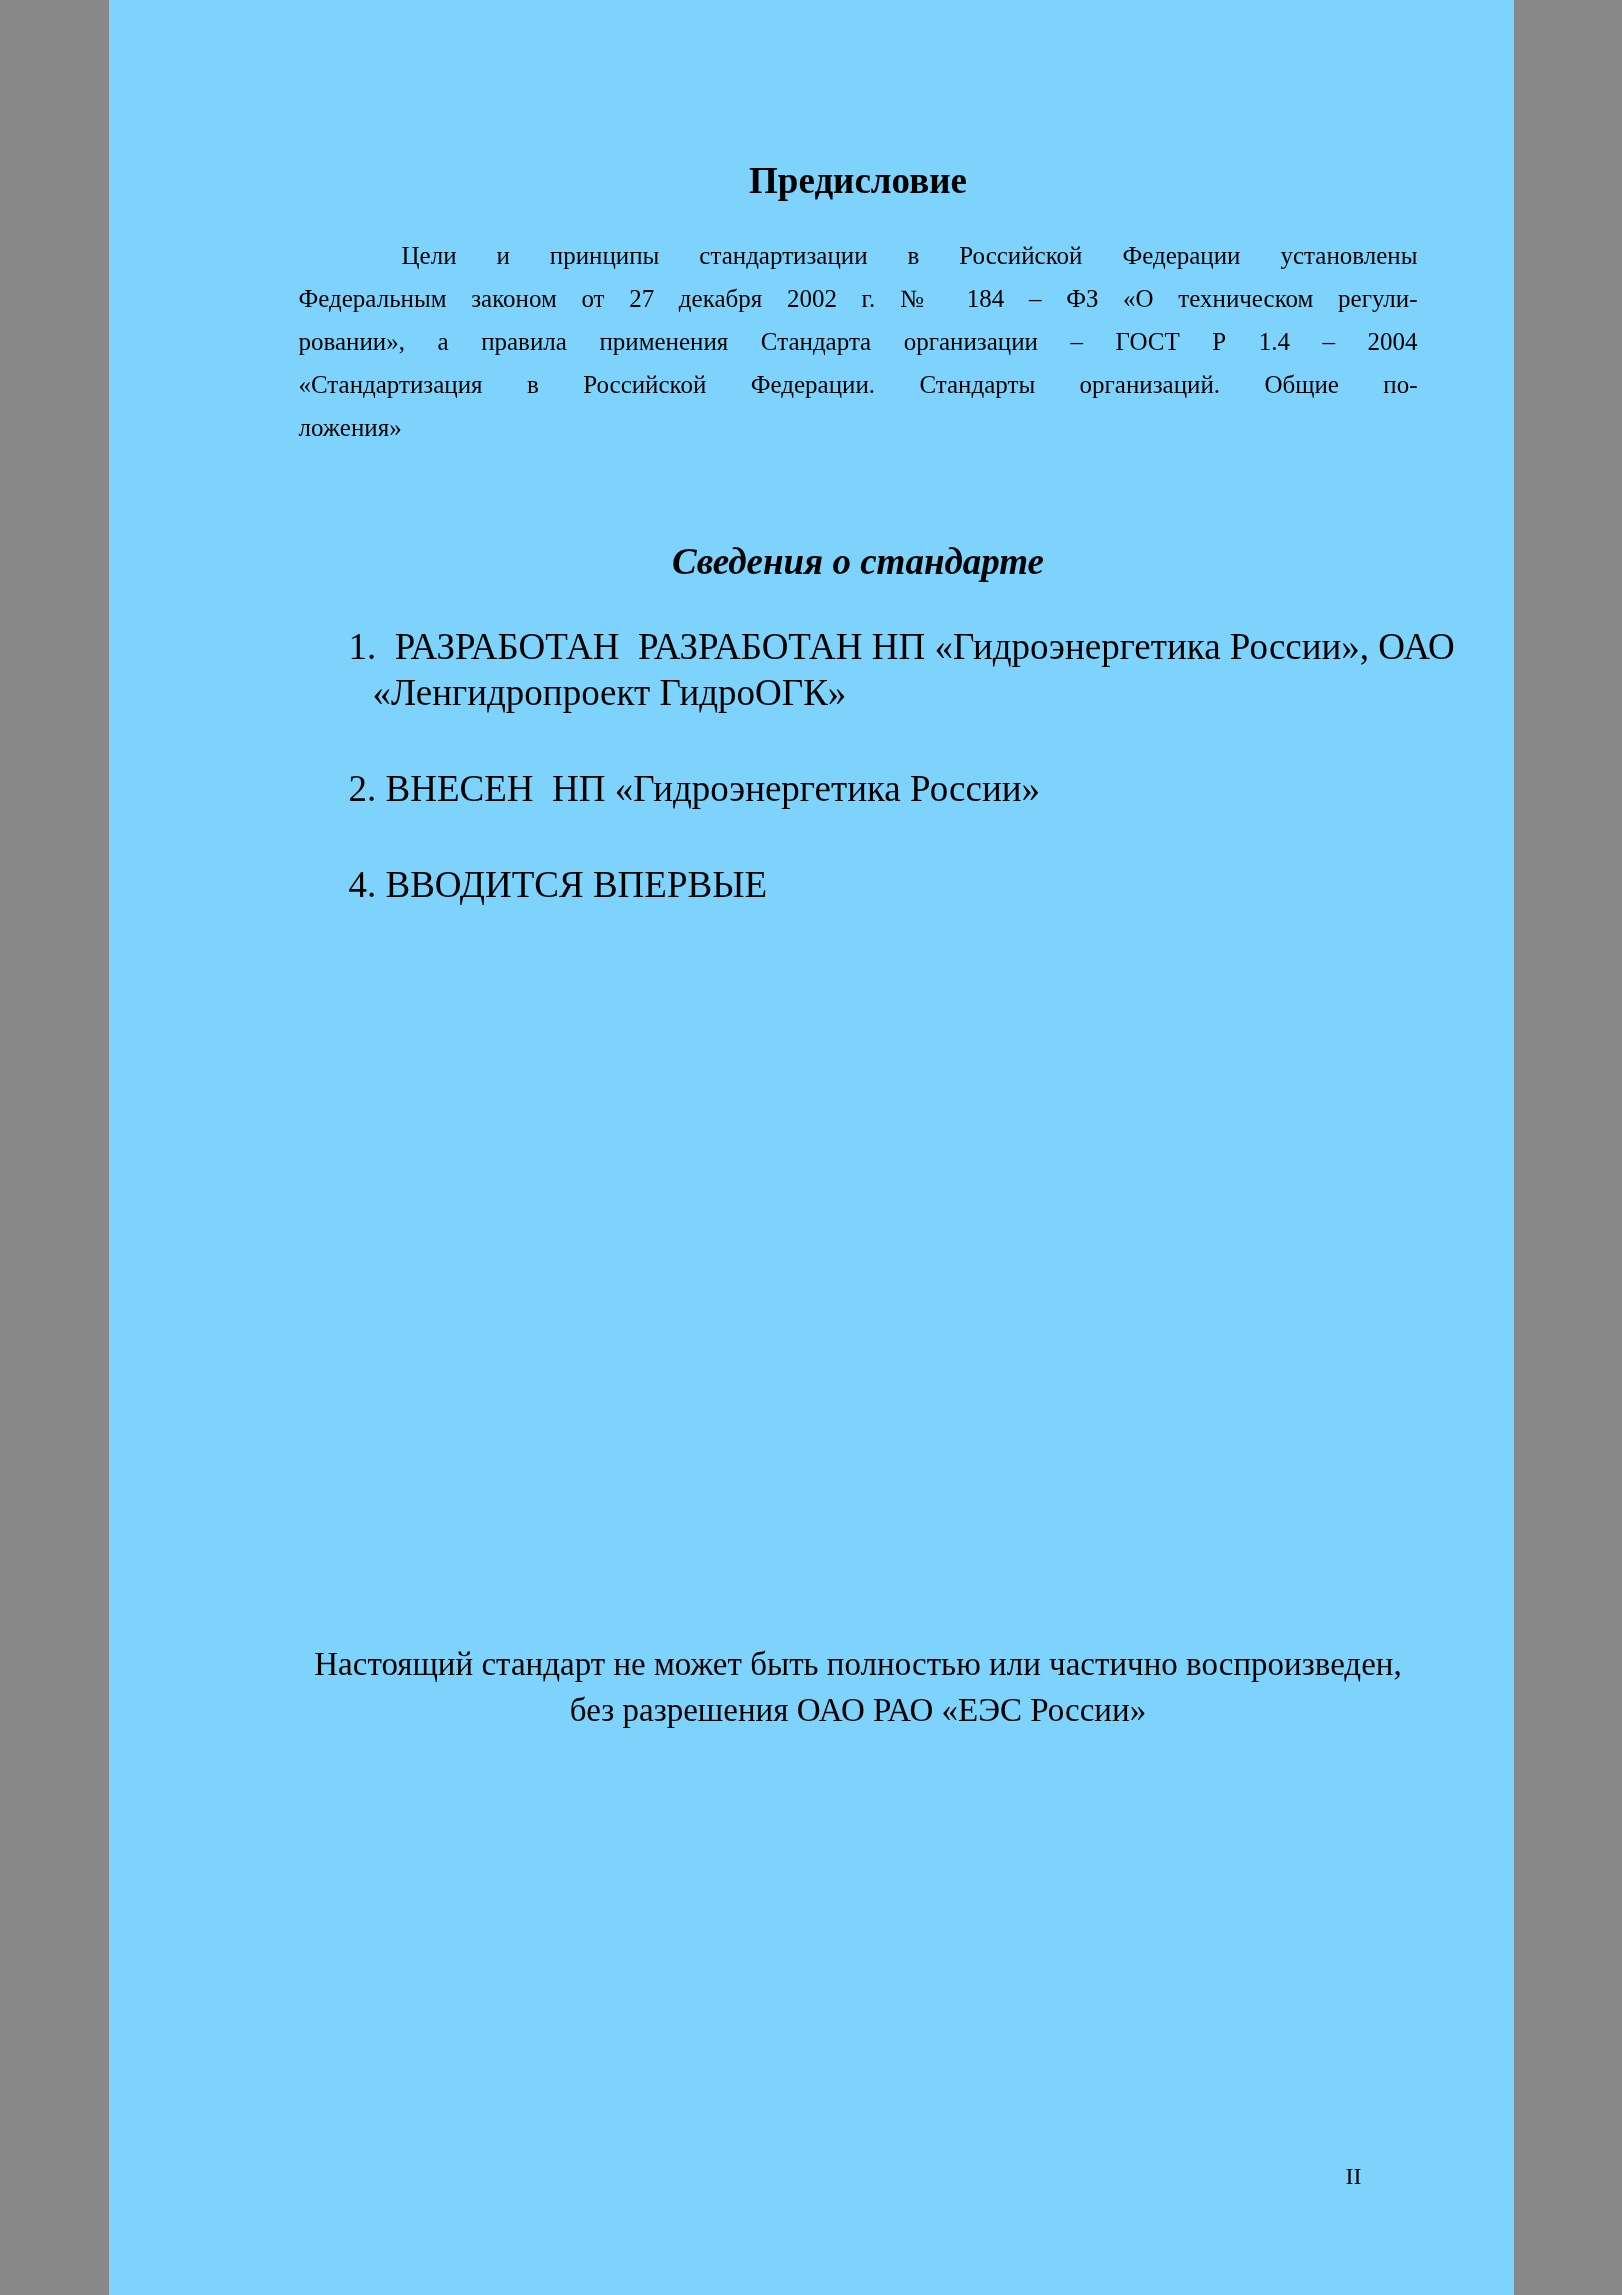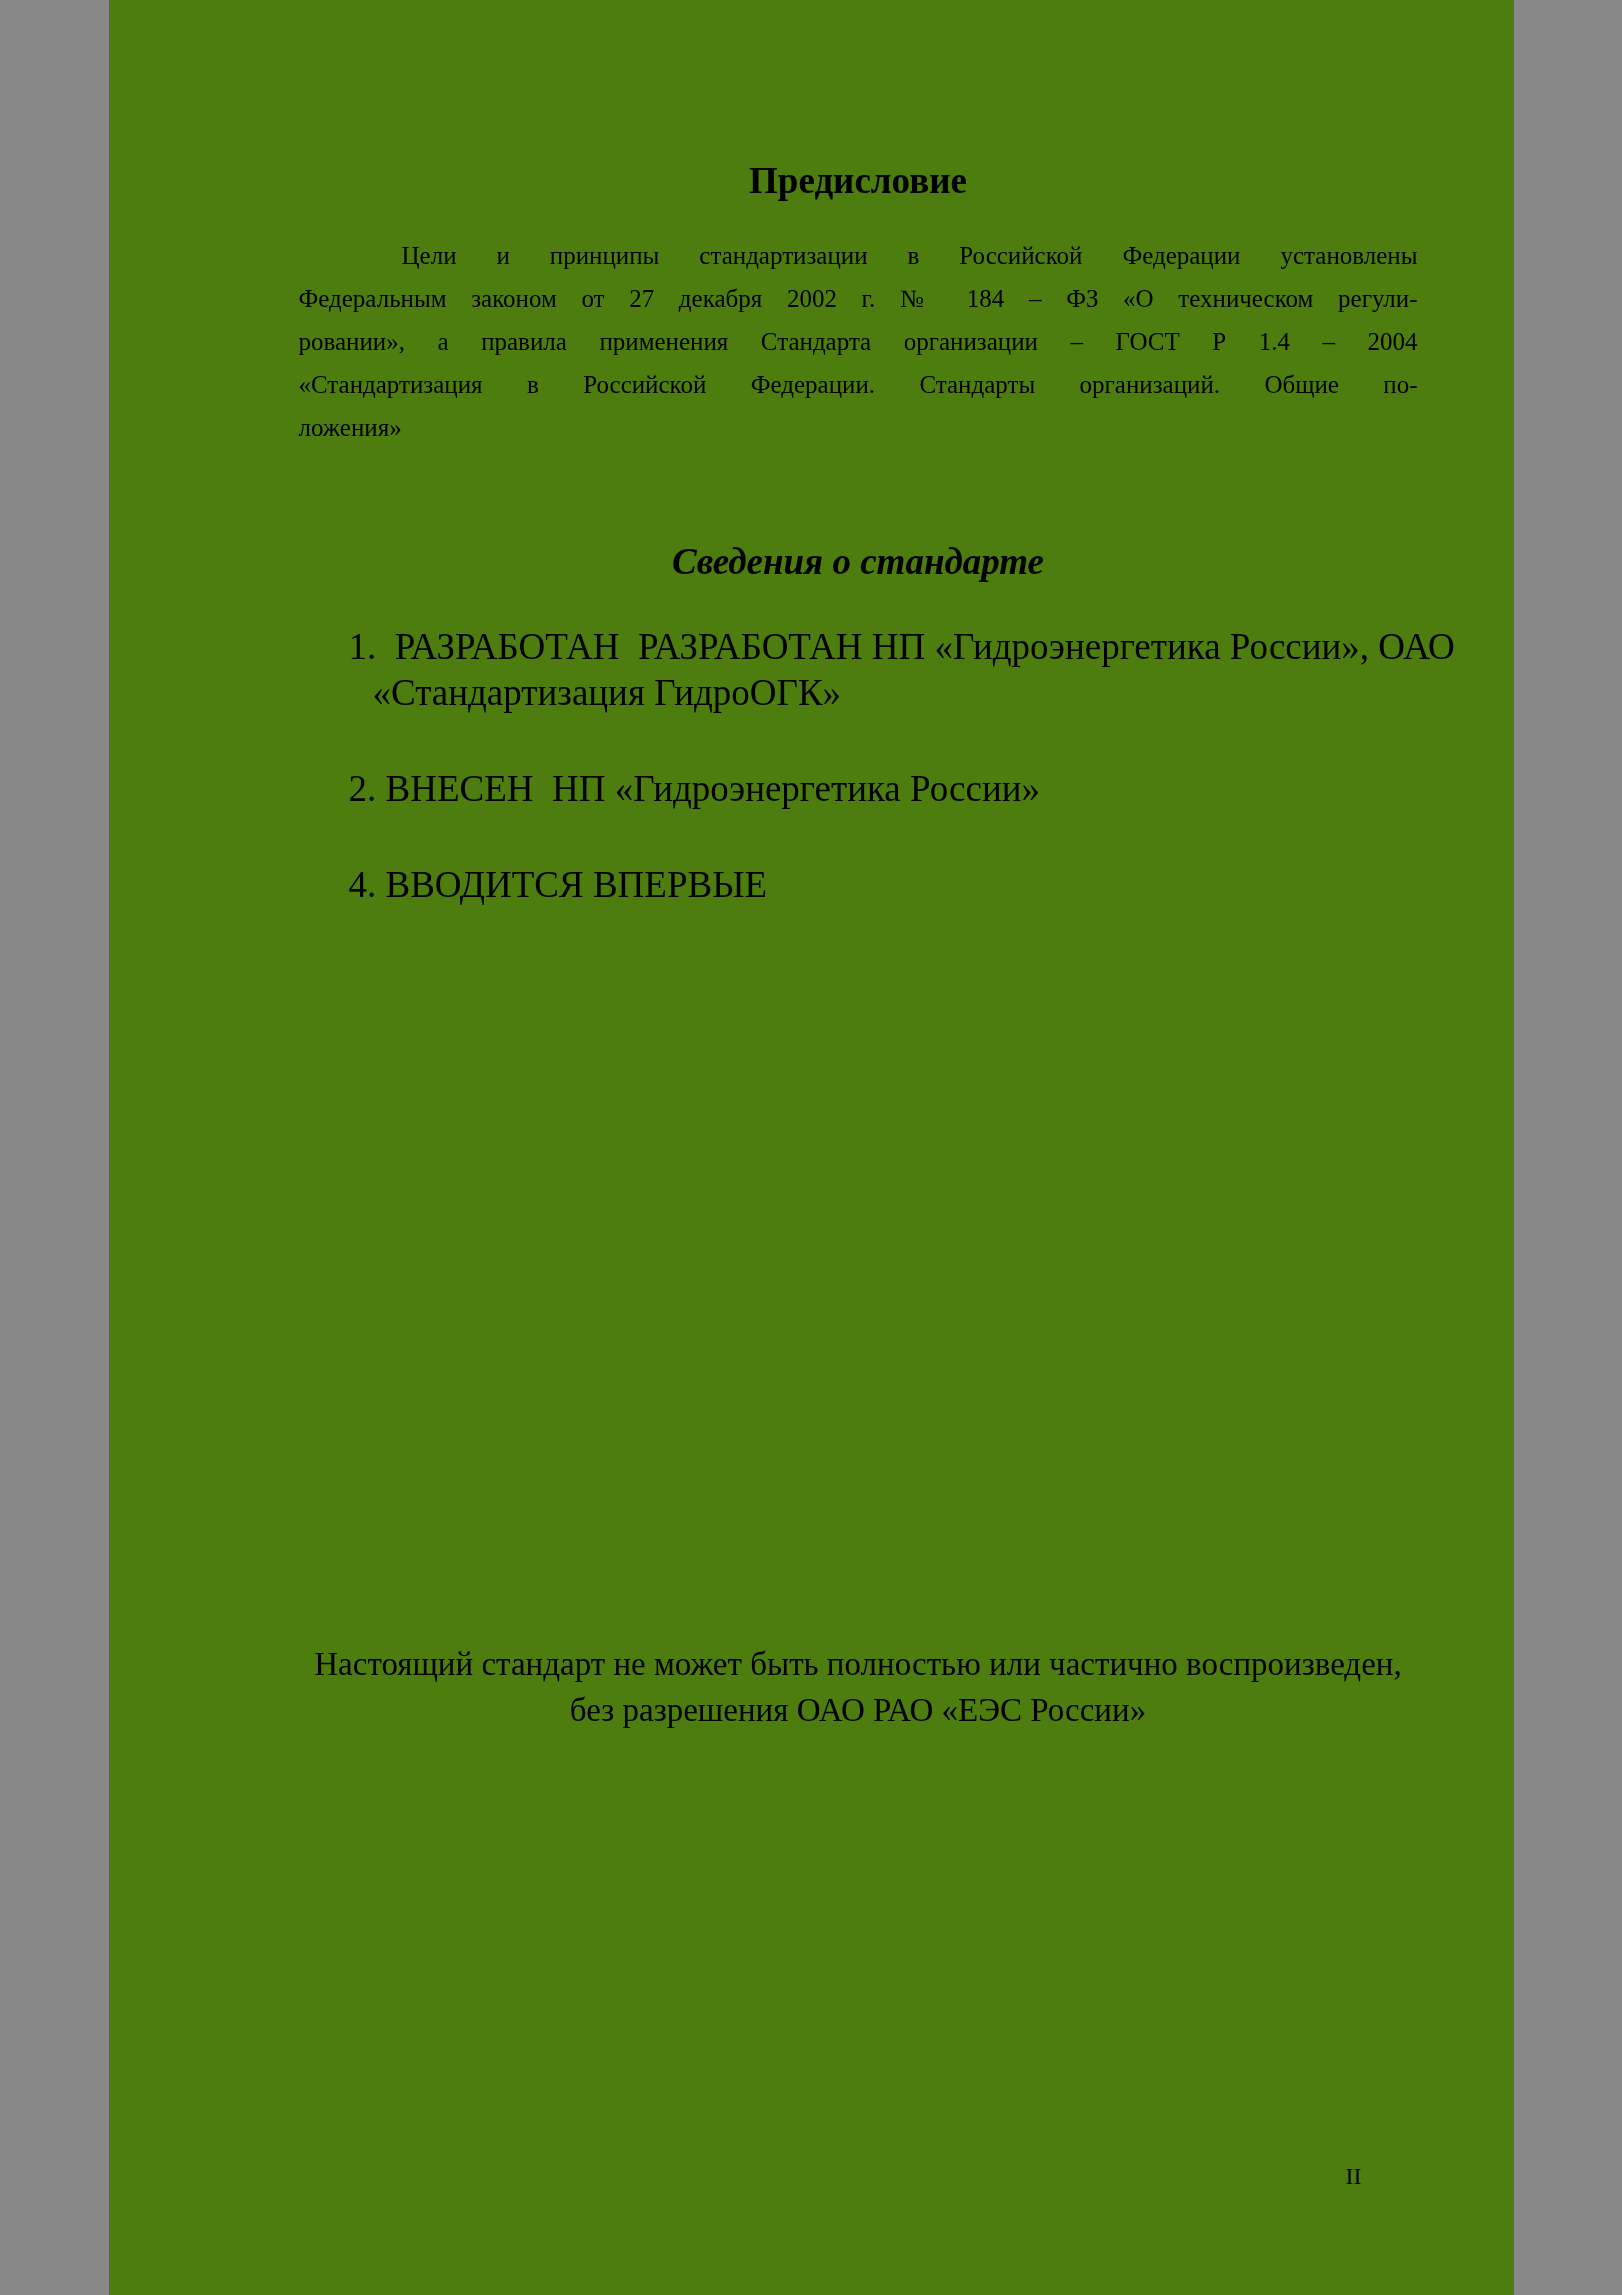"Предисловие" .page { background: #4d7c0f -> #7dd3fc }
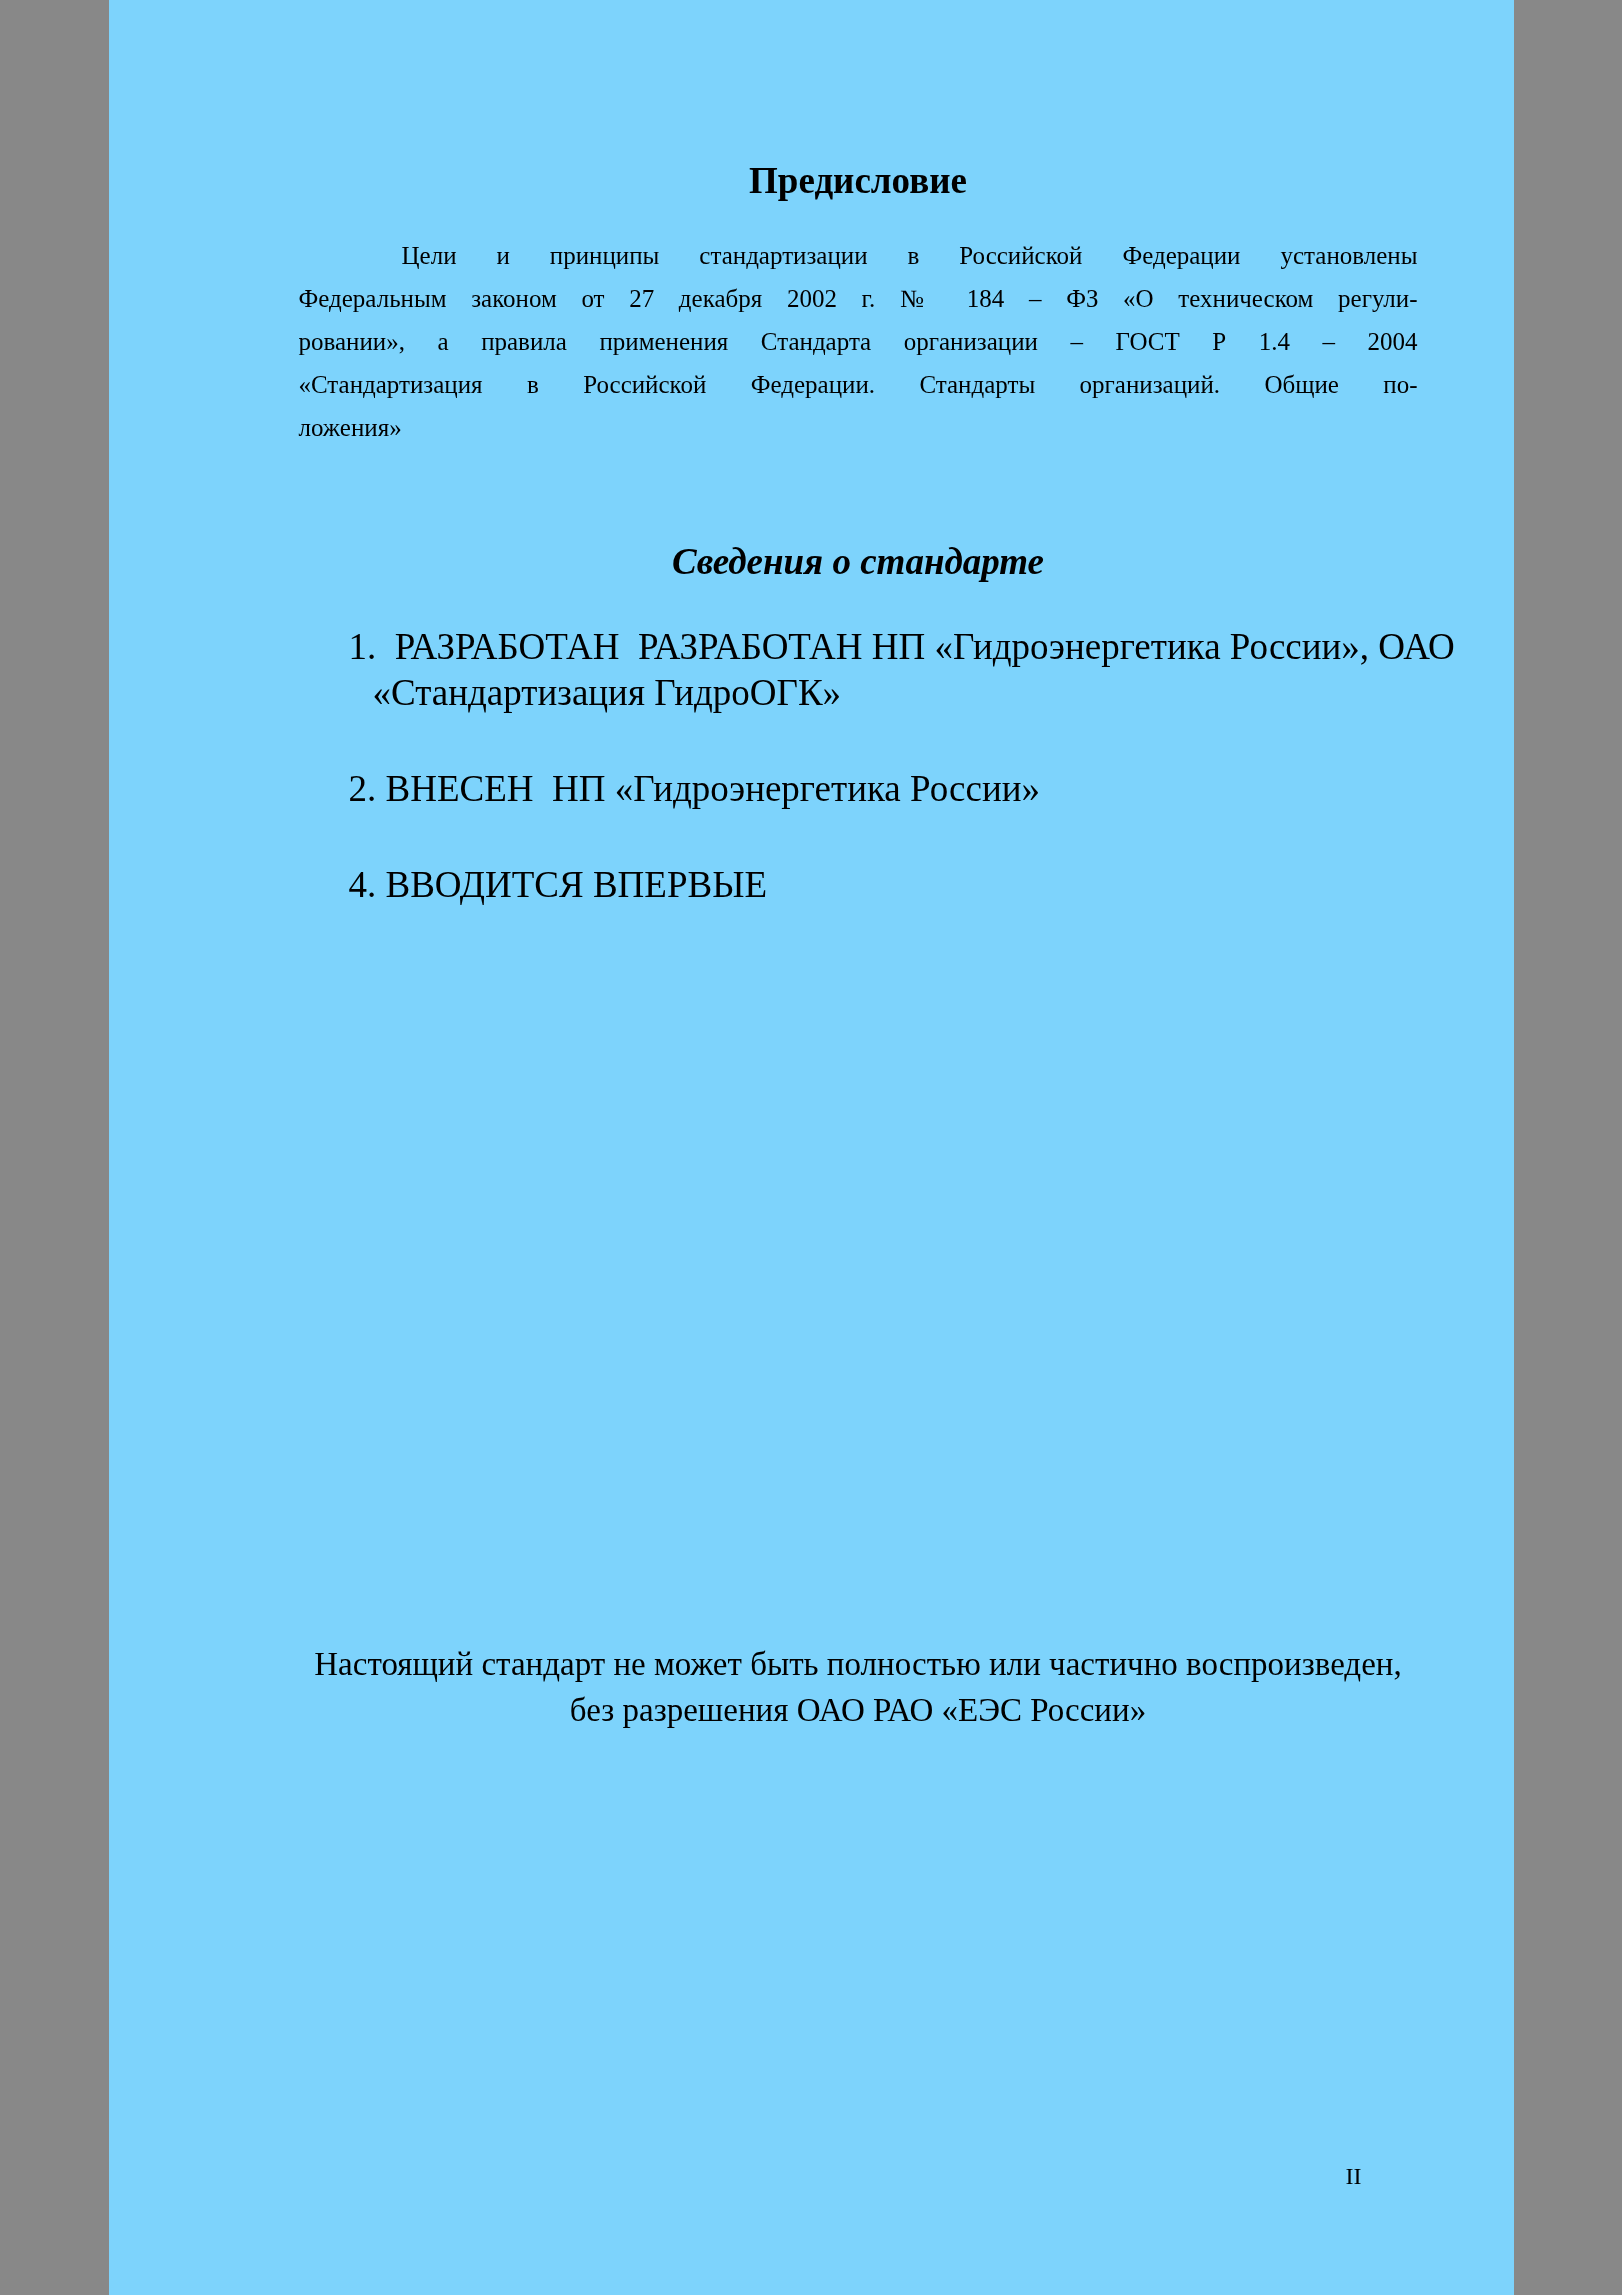"«Стандартизация ГидроОГК»" div.iline { text: Стандартизация -> Ленгидропроект }
